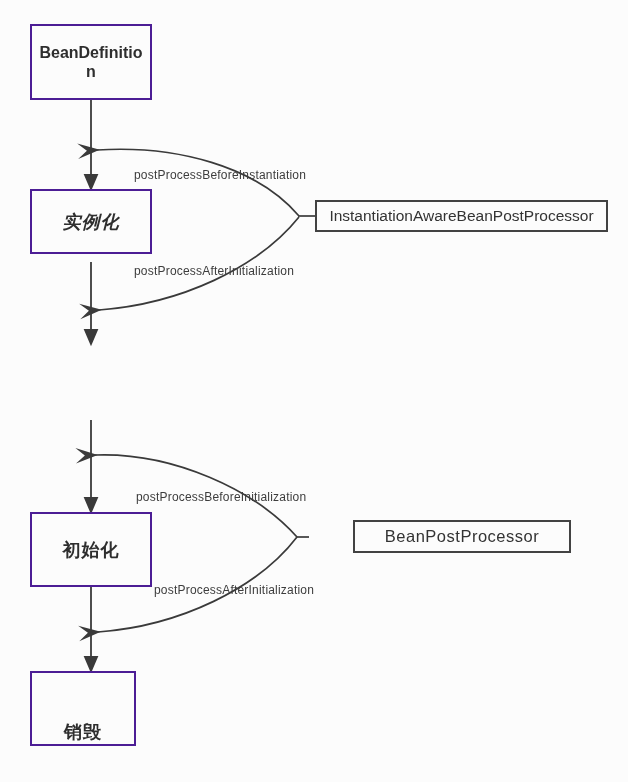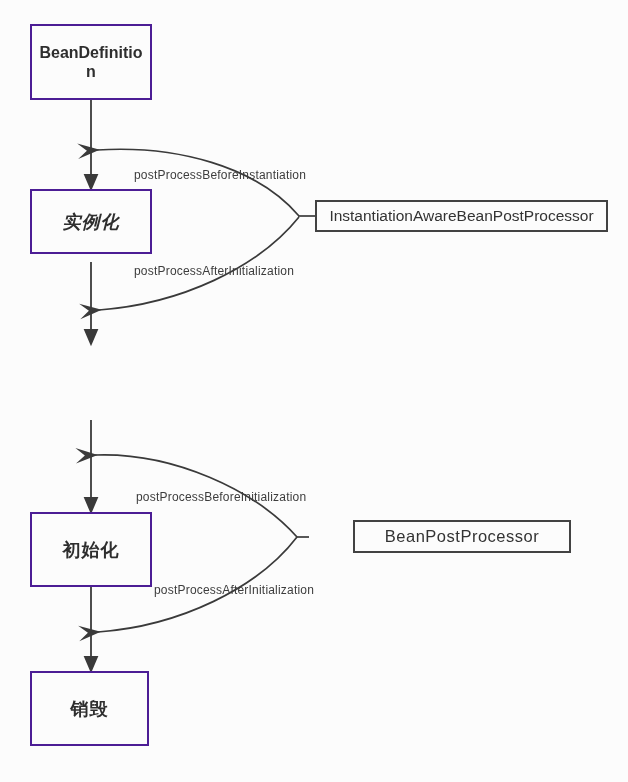"销毁" div.flow-box { align-items: none -> flex-end; width: 119px -> 106px }
